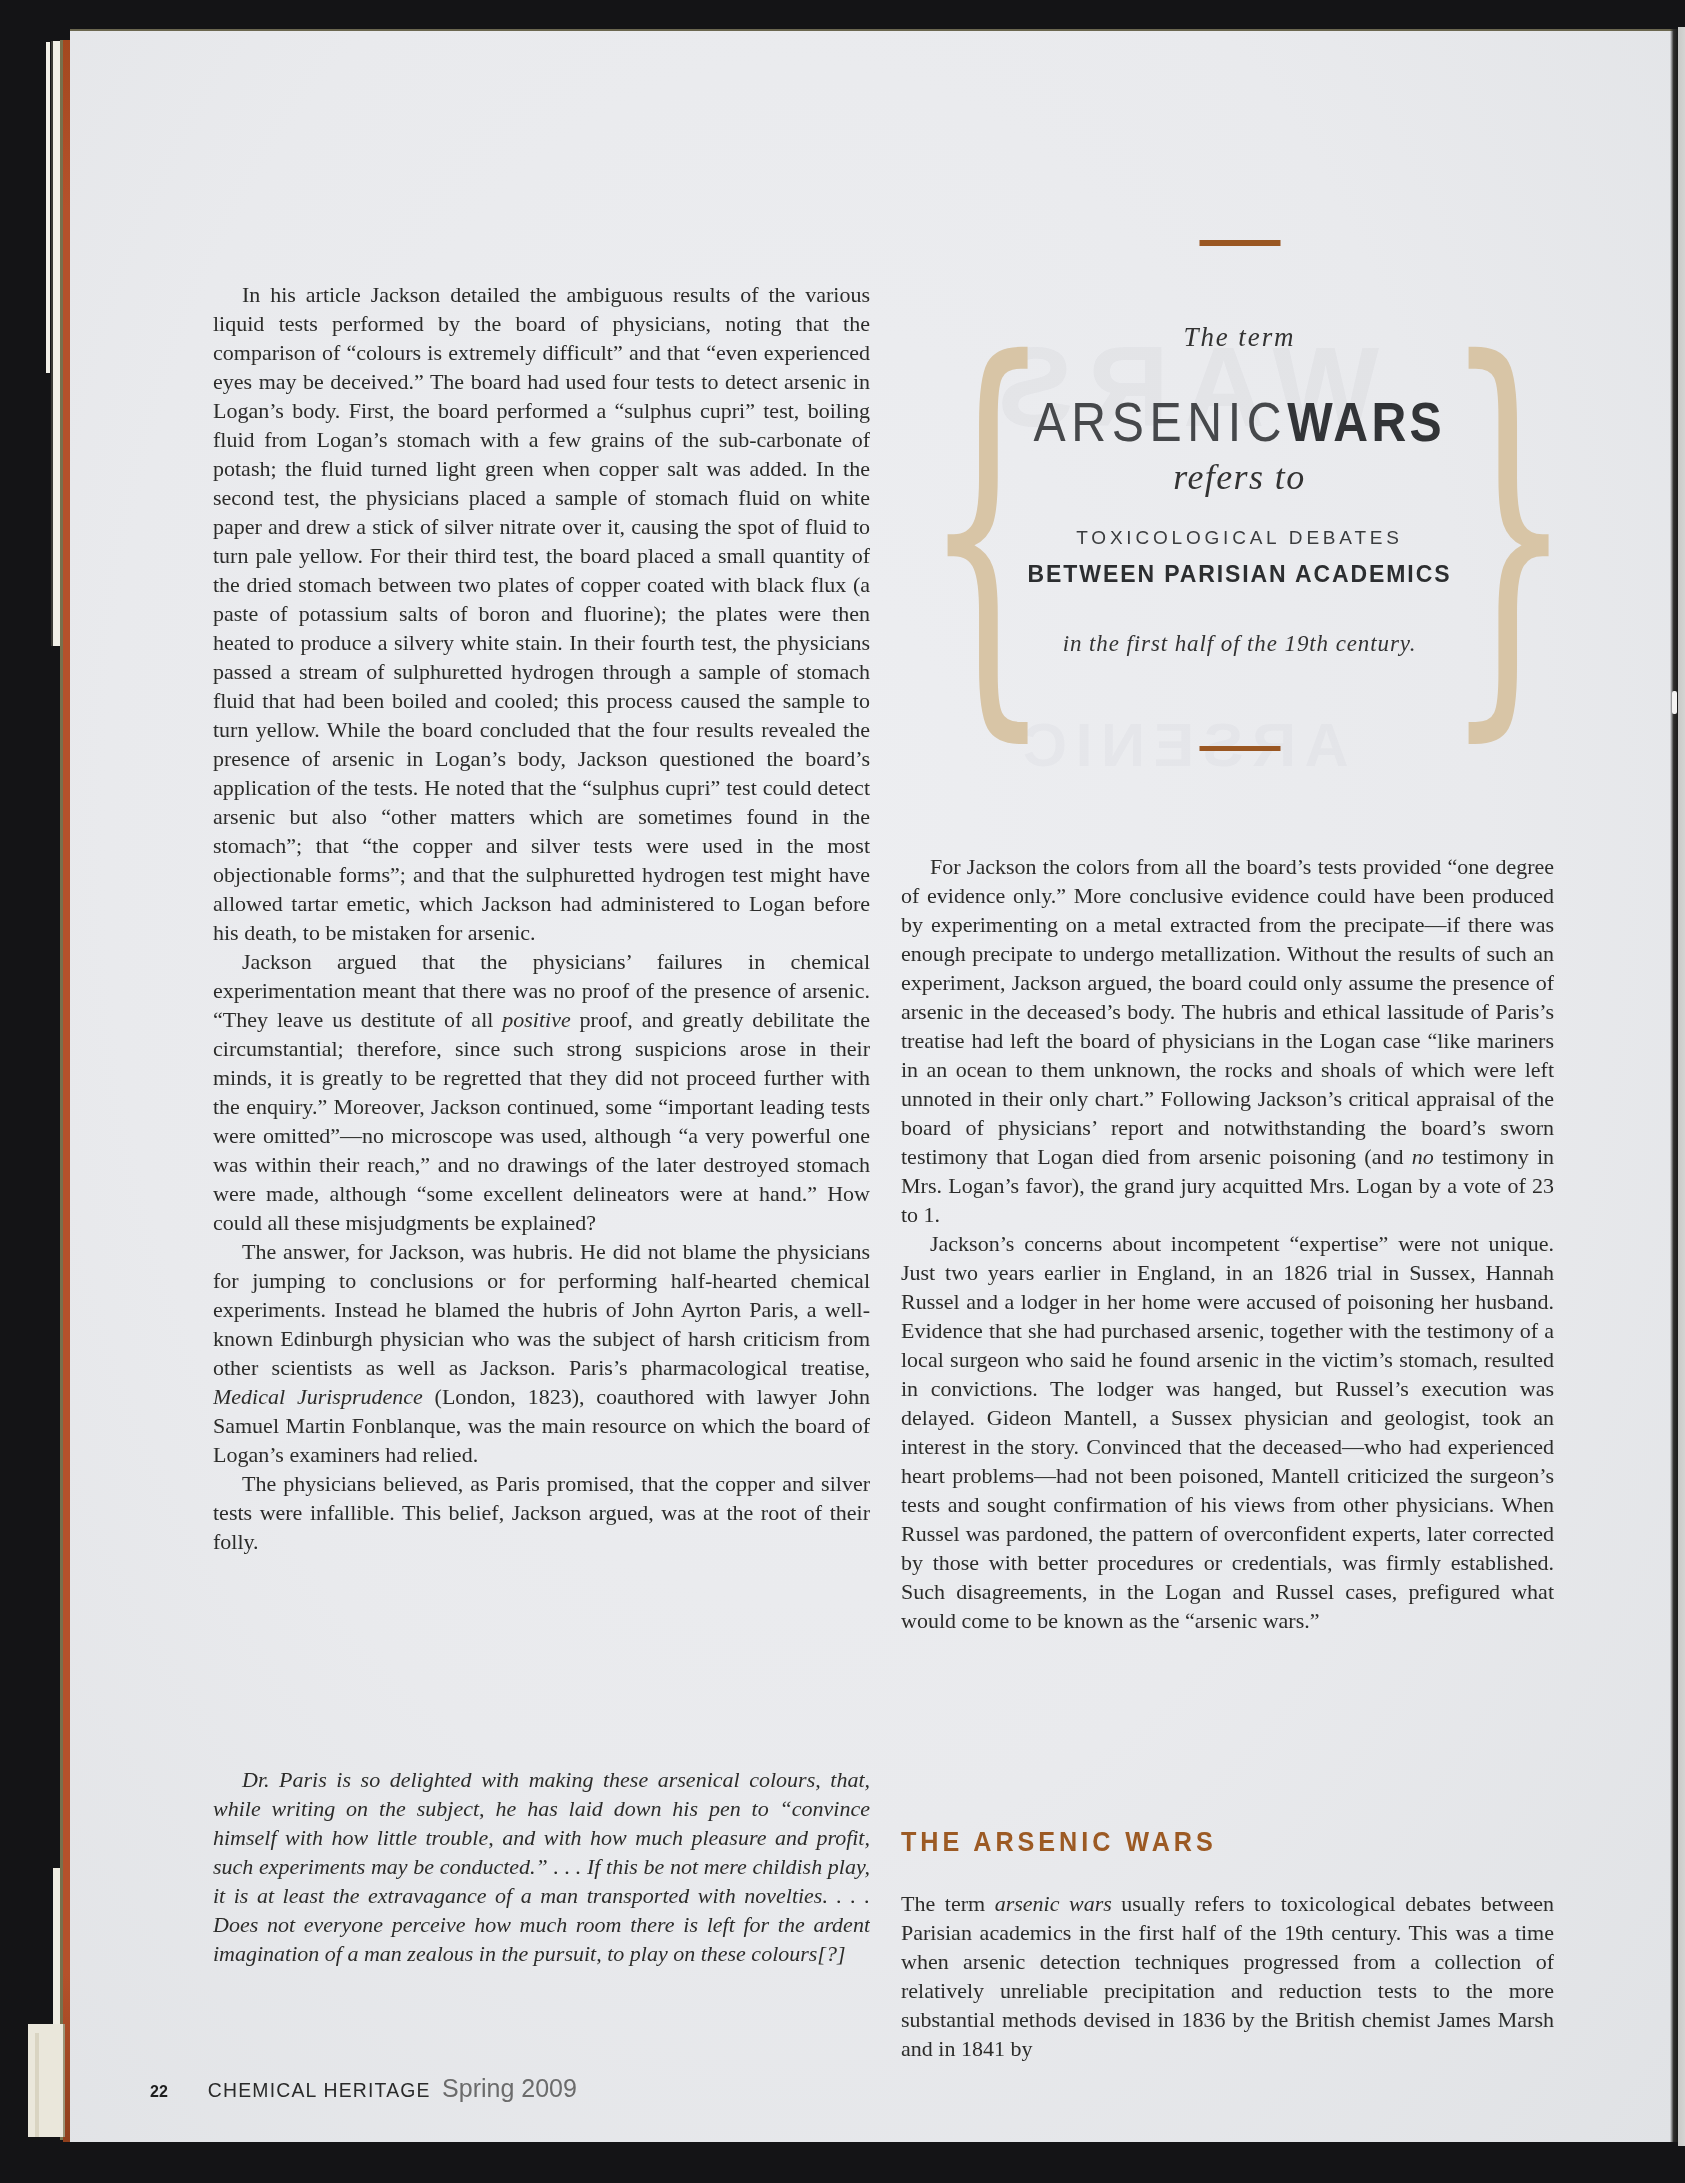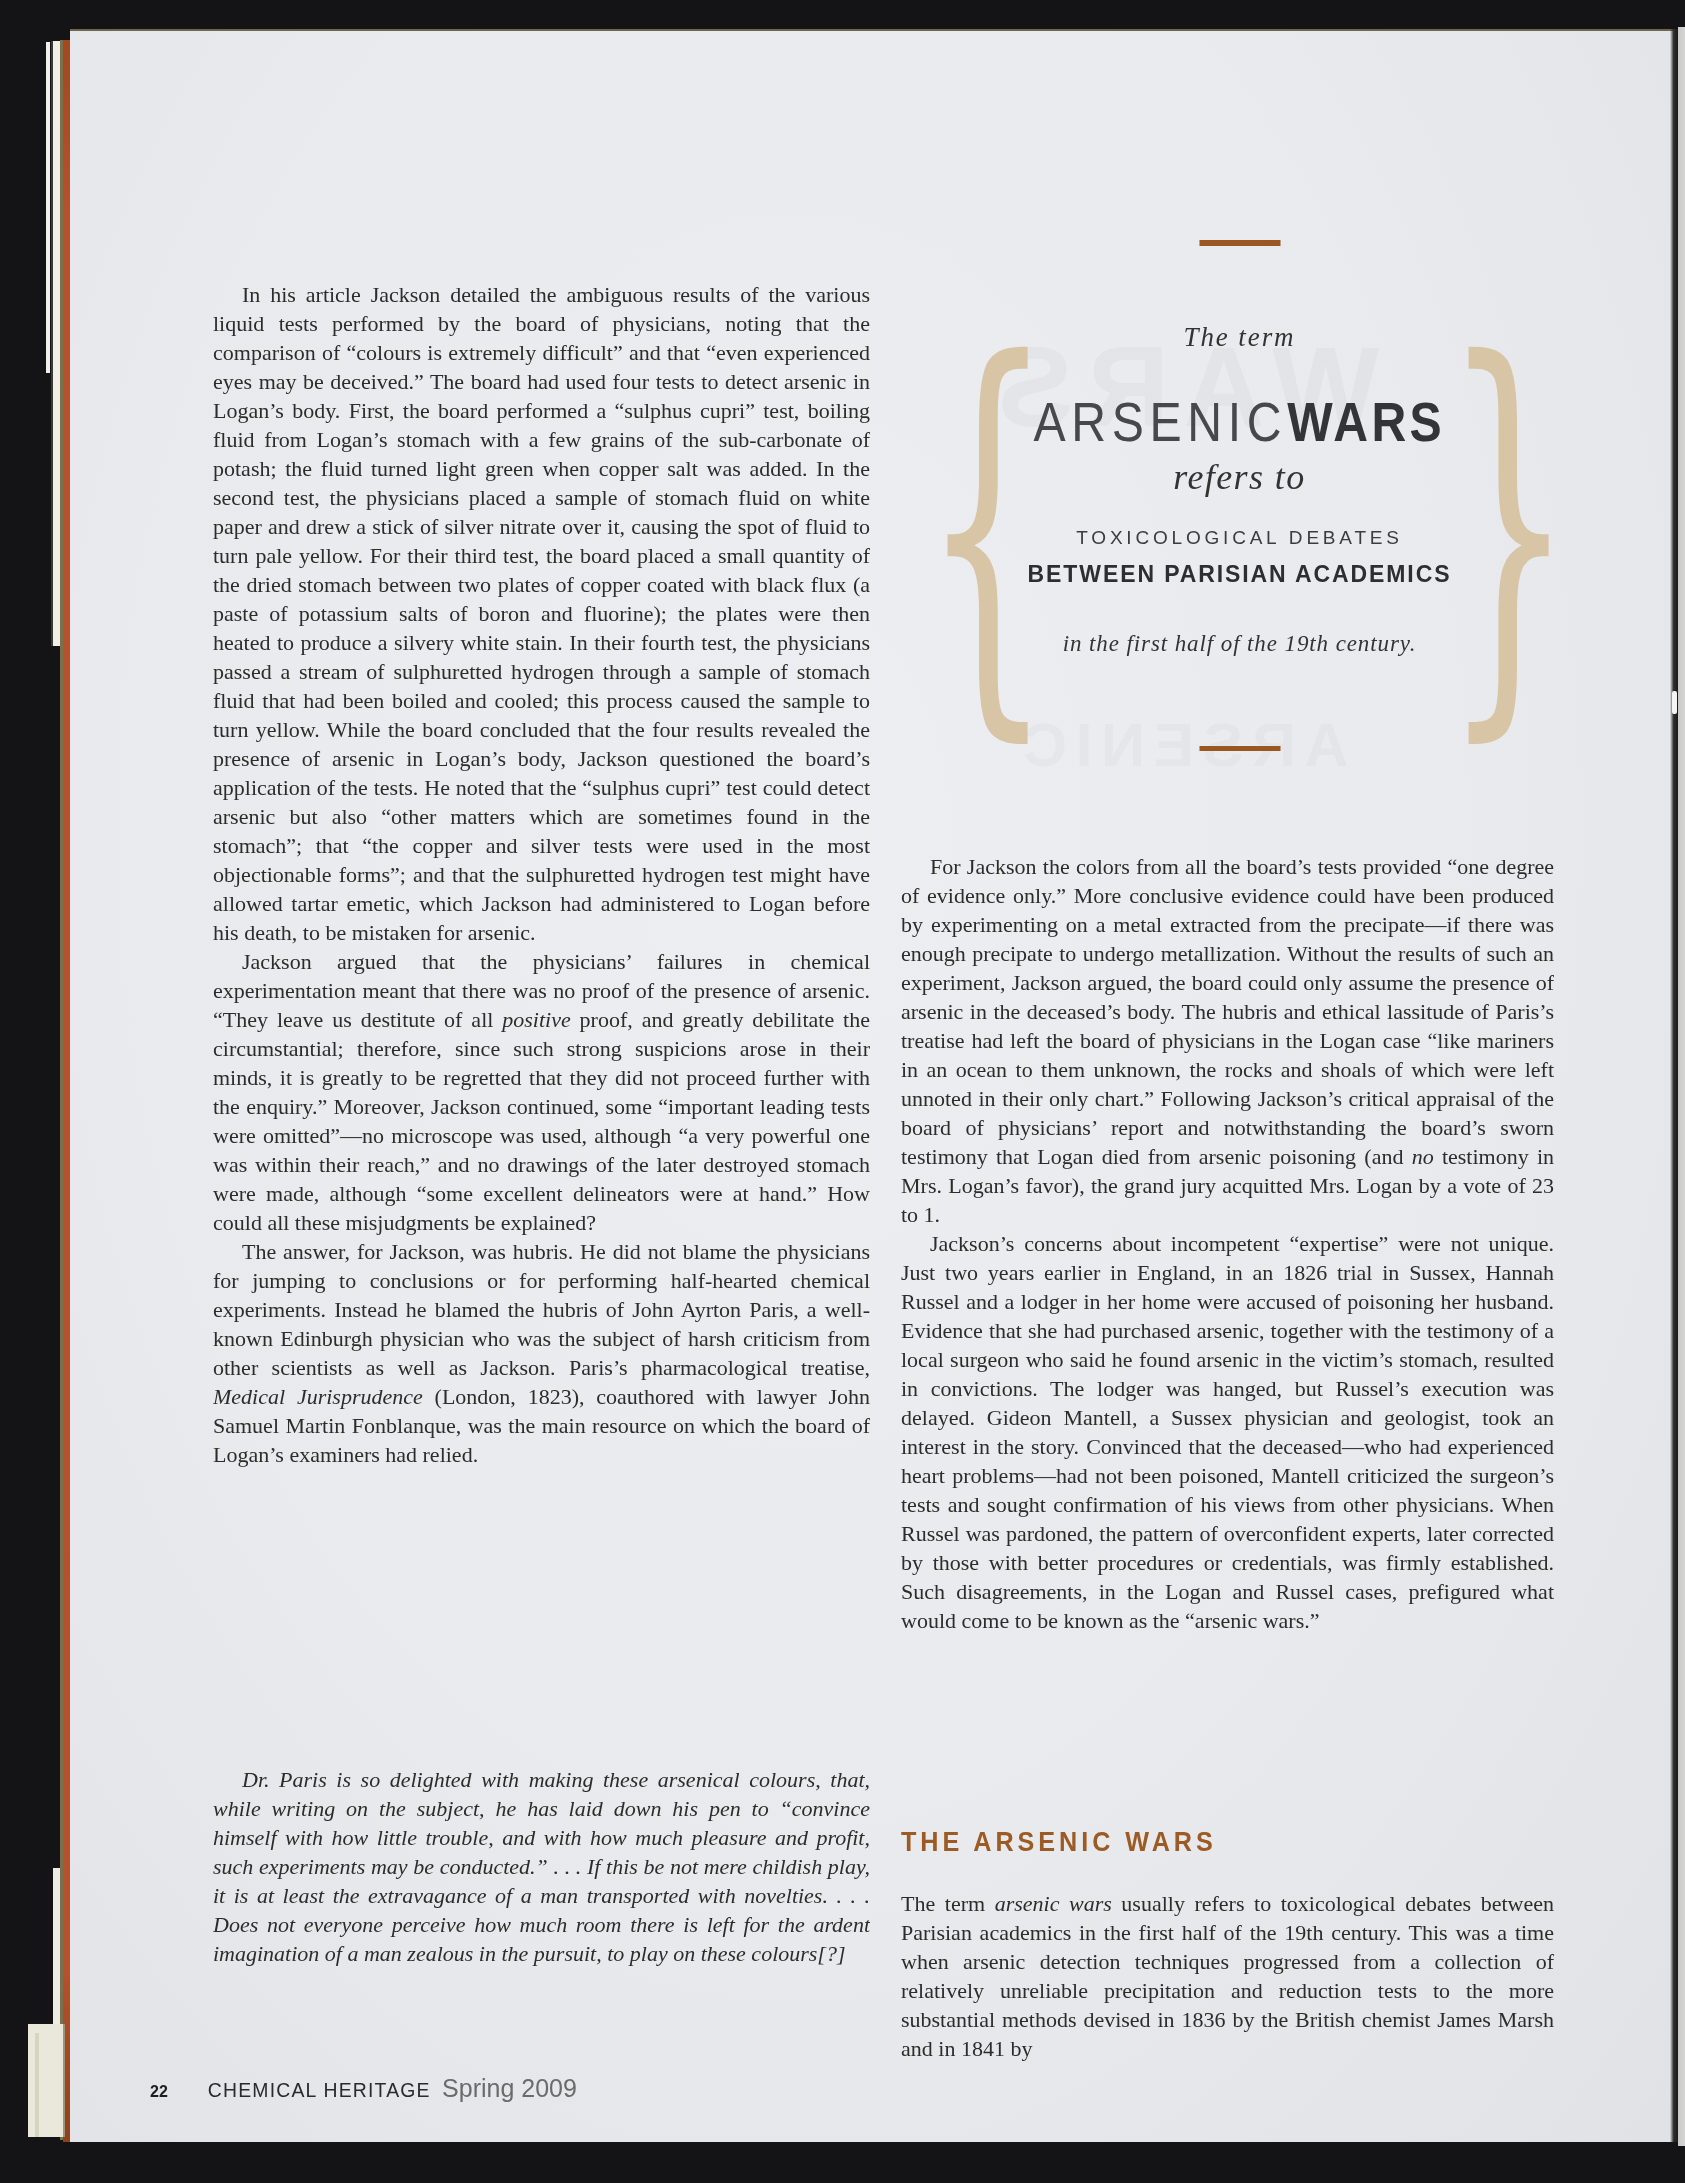"The physicians believed, as Paris" p { html: none -> <p>The physicians believed, as Paris promised, that the copper and silver tests were infallible. This belief, Jackson argued, was at the root of their folly.</p> }
